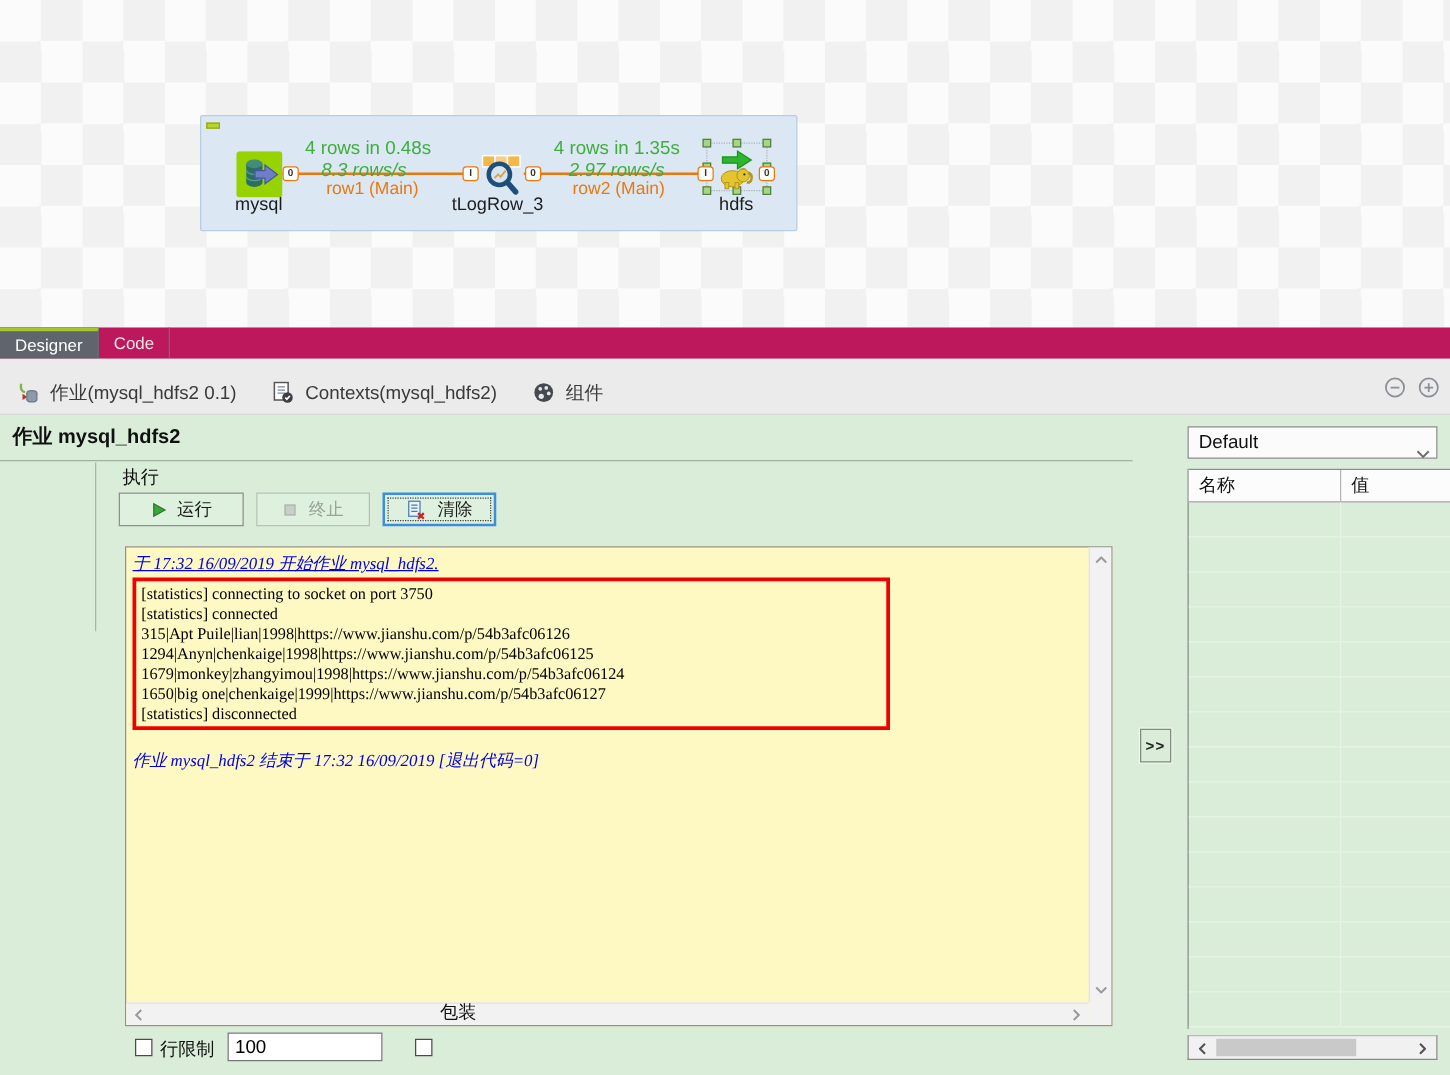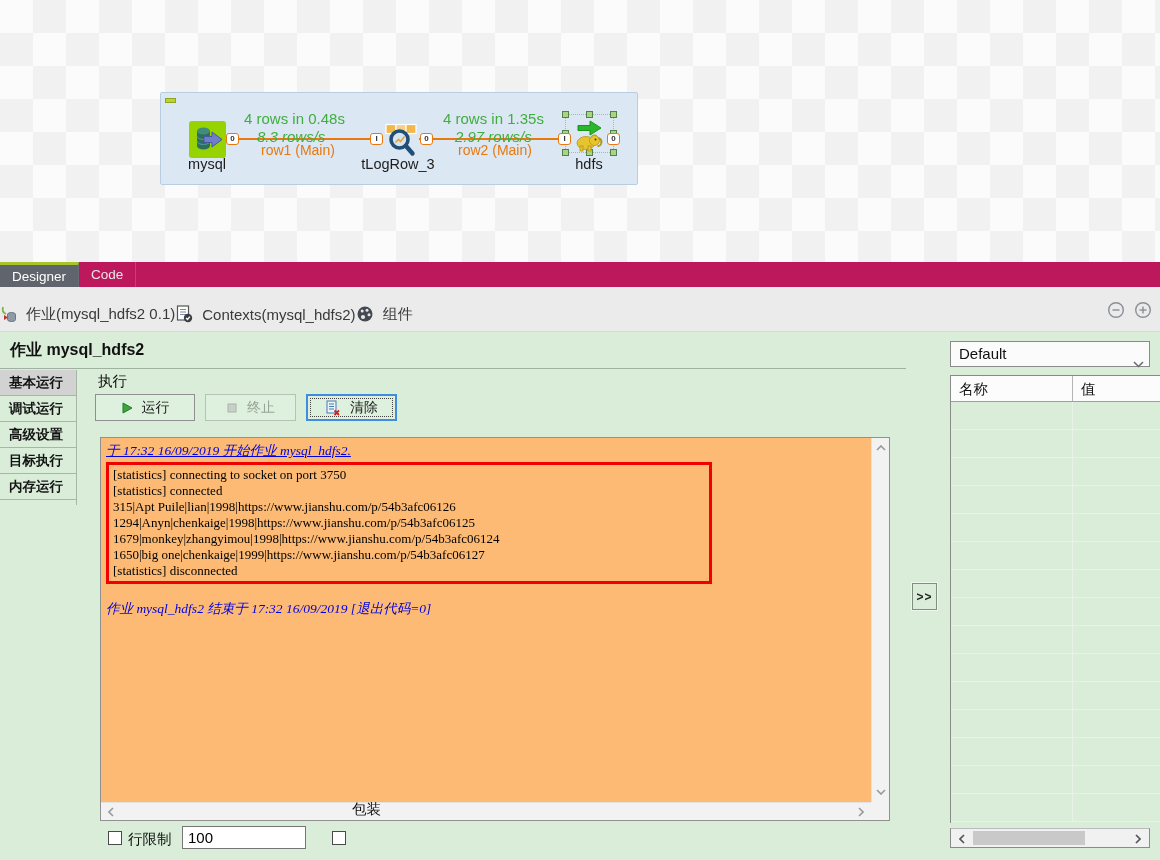"作业(mysql_hdfs2 0.1)" .vtab { padding: 0 0 -> 0 14px }
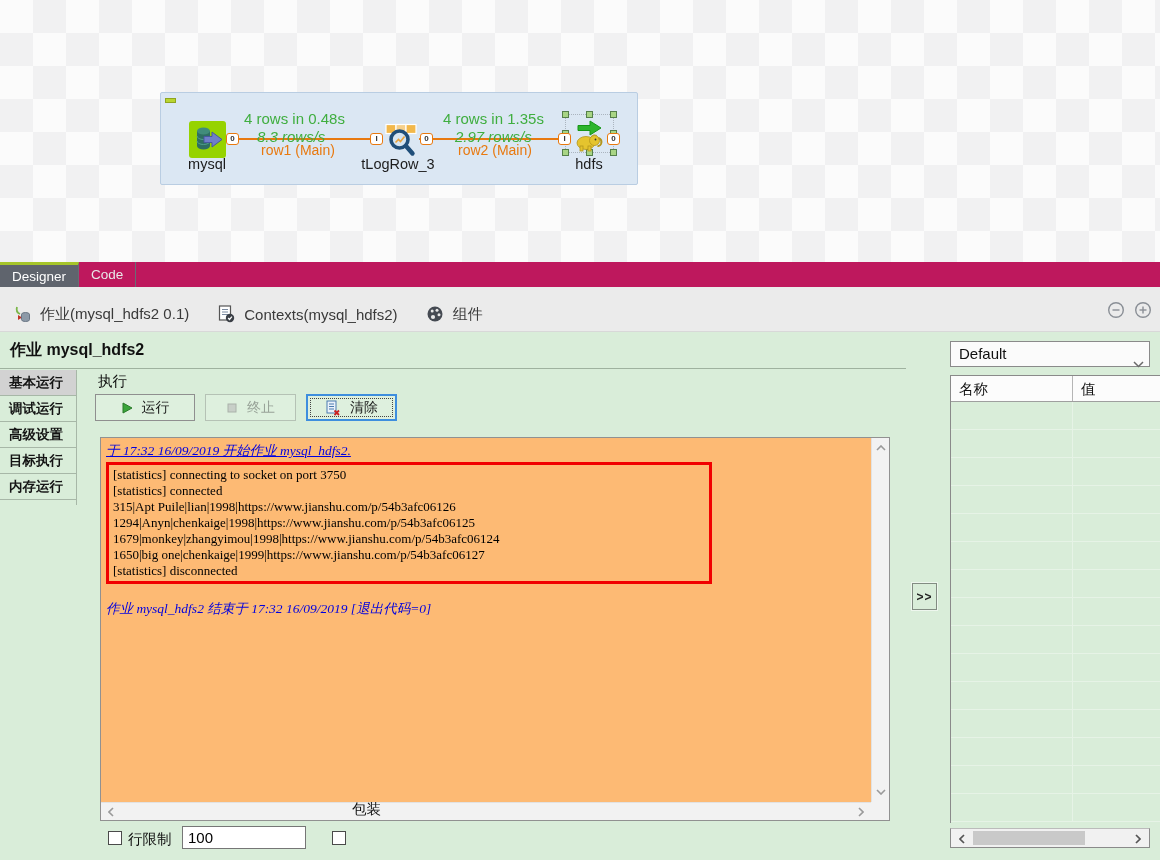"基本运行" div { html: <div> <div>基本运行</div> <div>调试运行</div> <div>高级设置</div> <div>目标执行</div> <div>内存运行</div> </div> -> none }
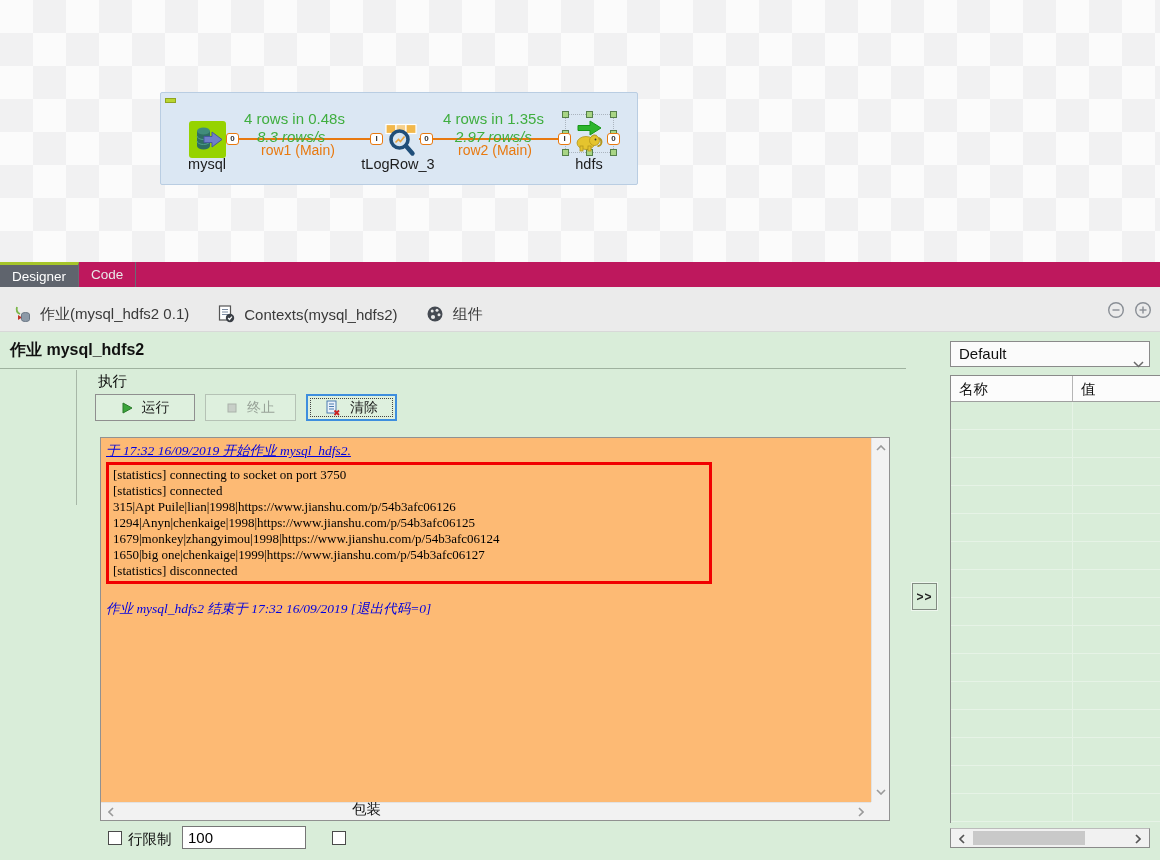"于 17:32 16/09/2019 开始作业 mysql_hdfs2." #console { background: #fdba74 -> #fef9c3 }
